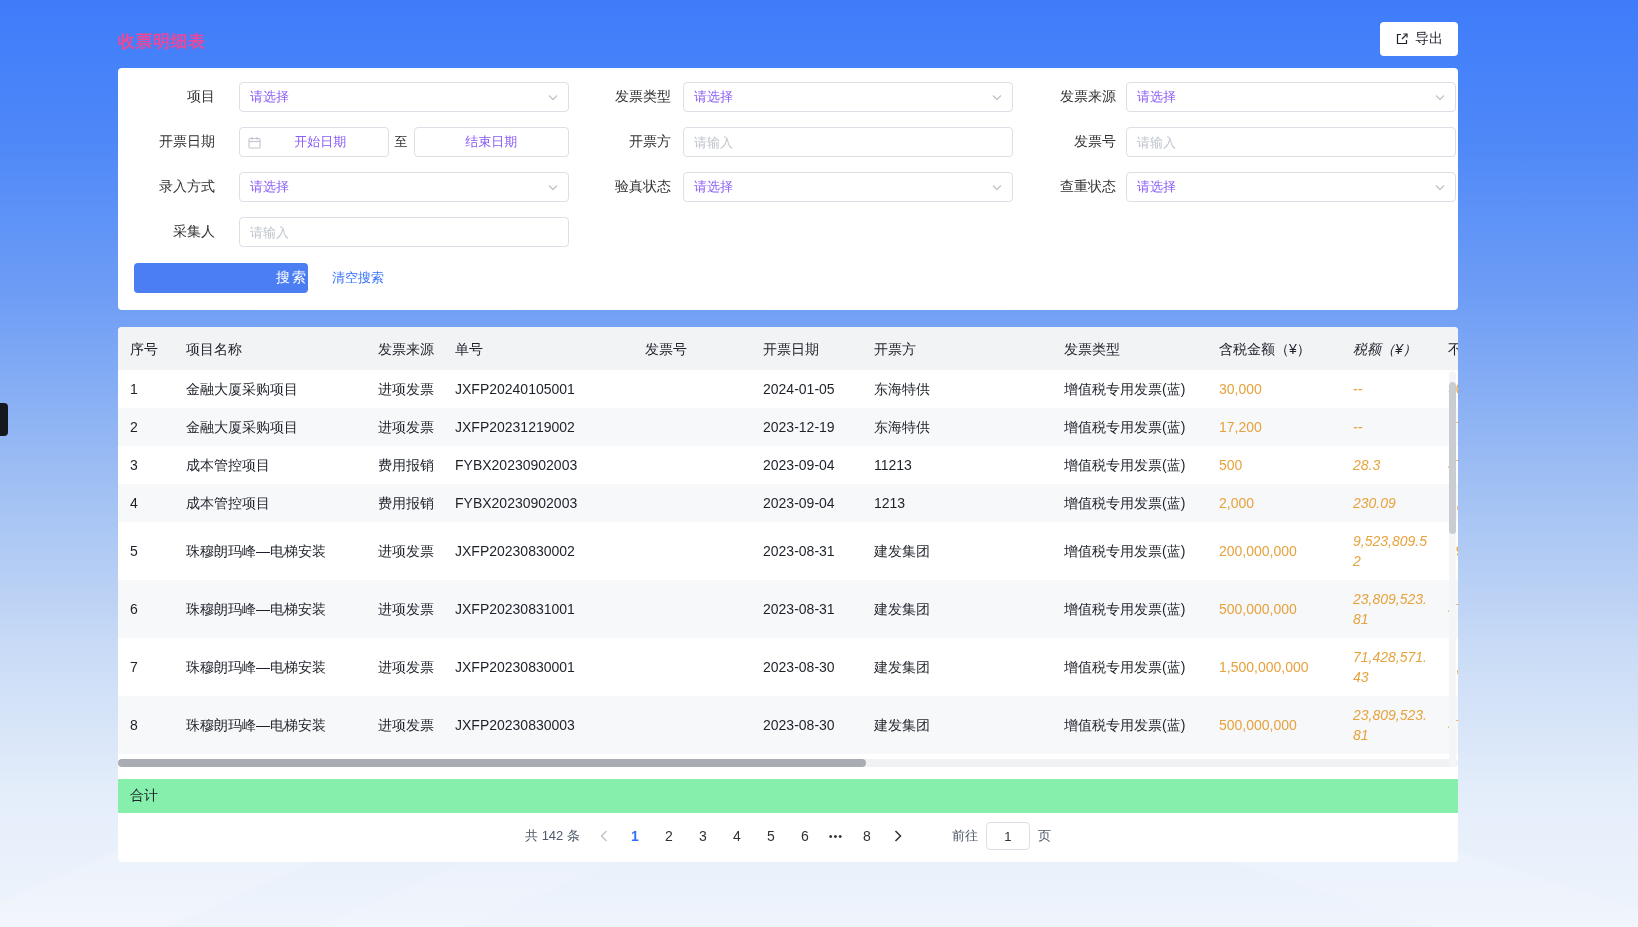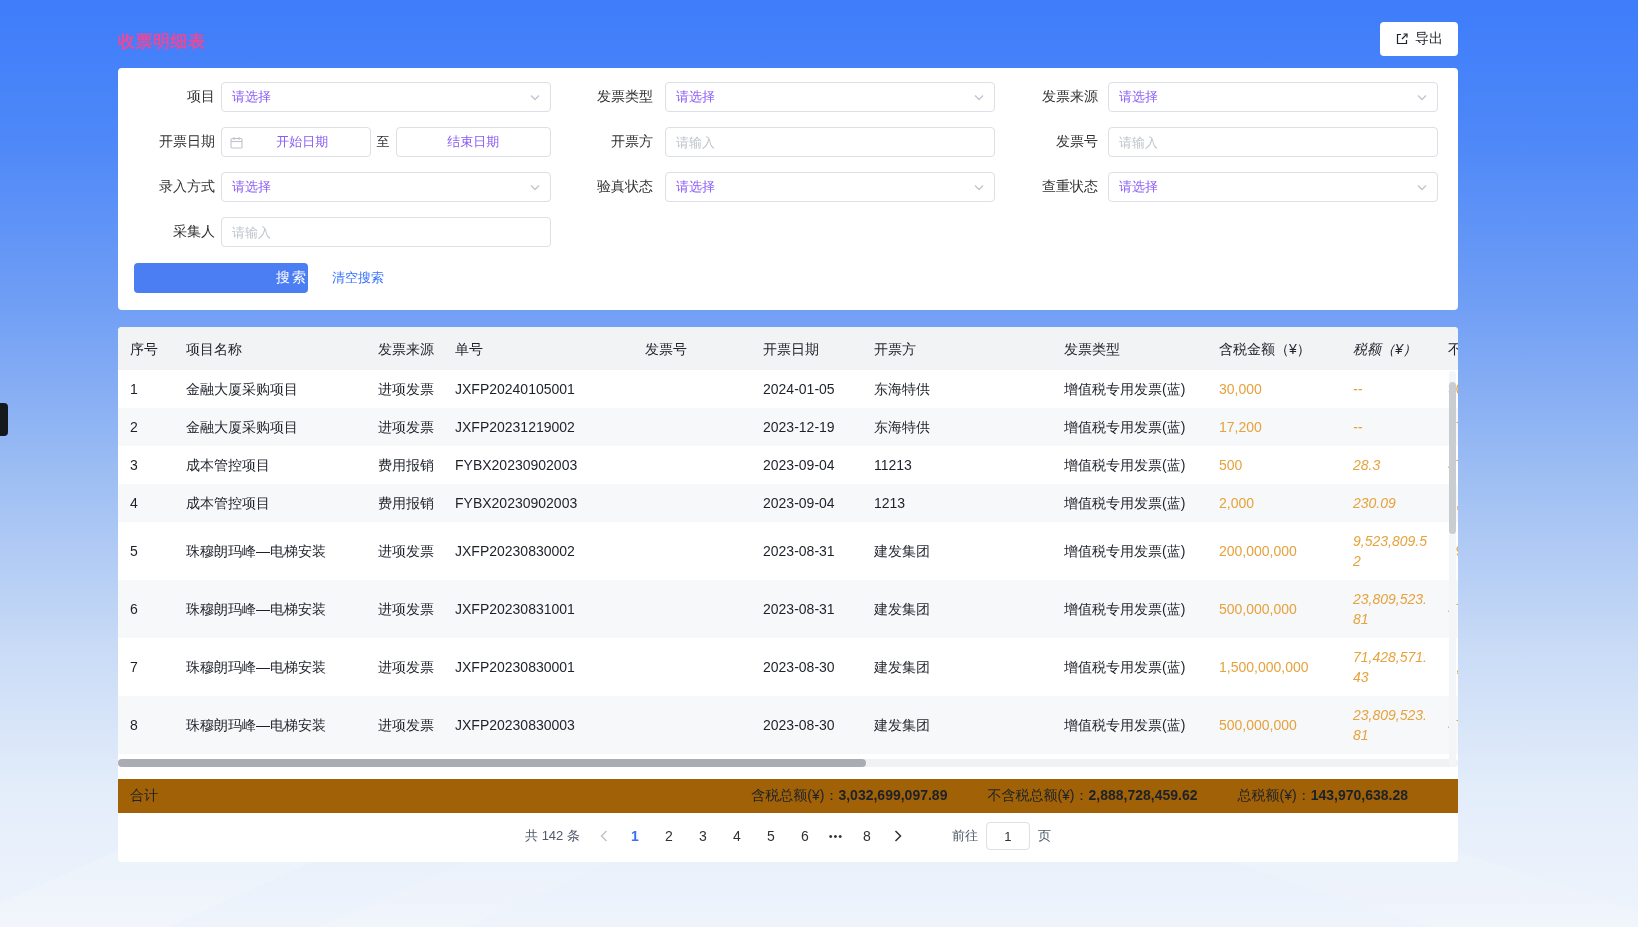"项目" .fg1 .lbl { margin-right: 6px -> 24px }
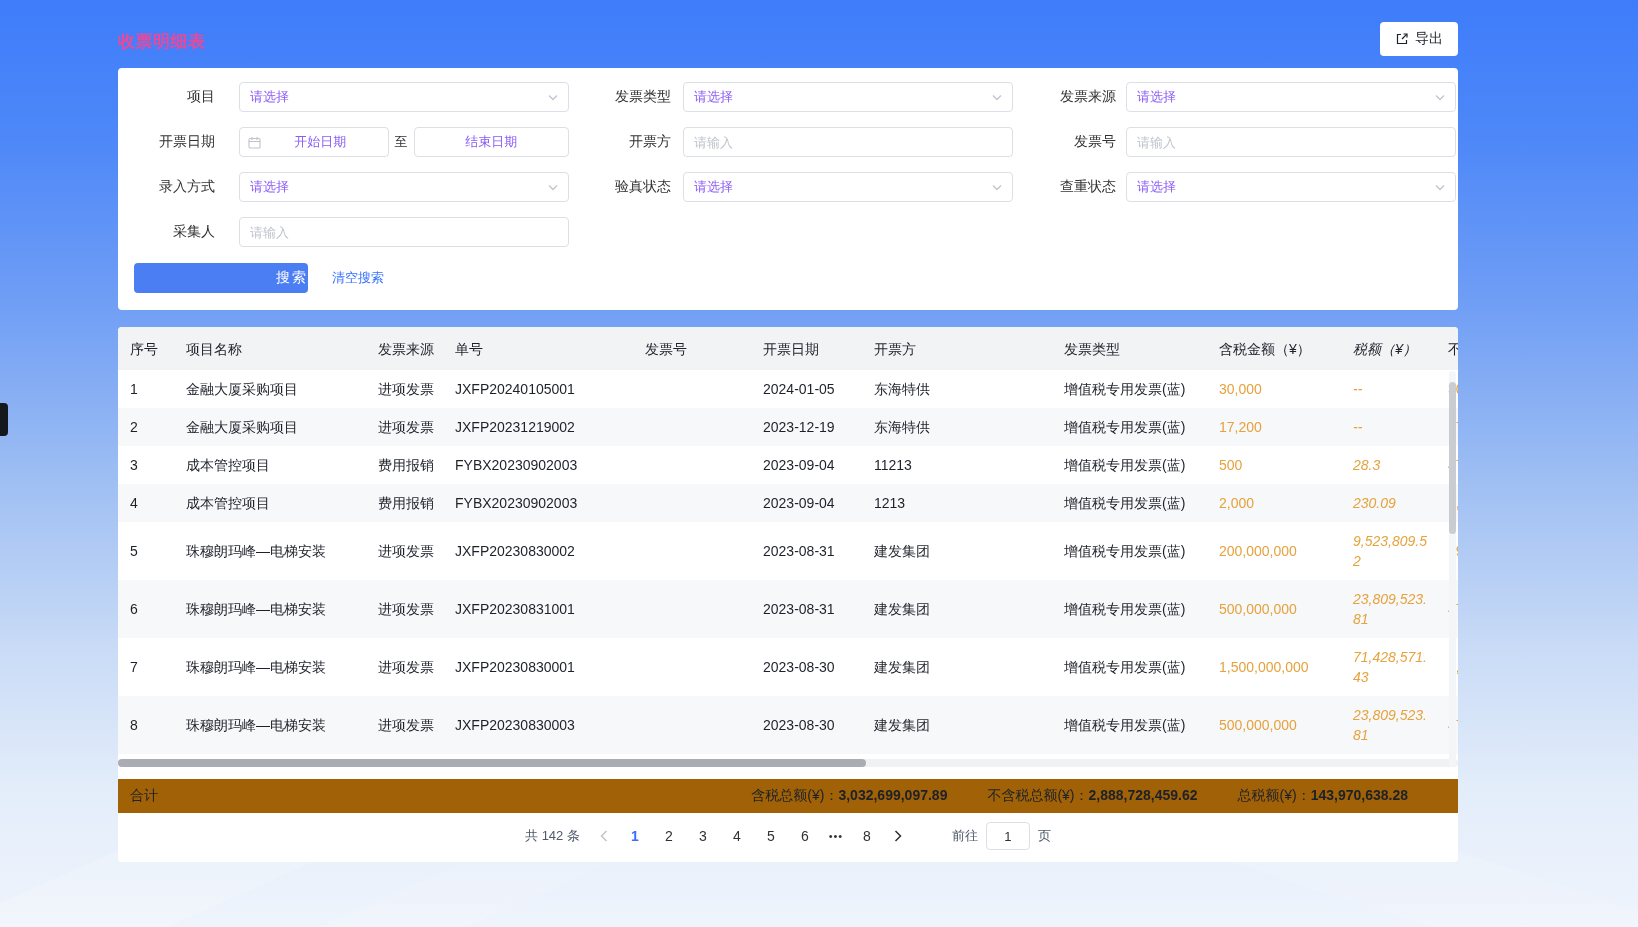"合计" .totals-row { background: #a16207 -> #86efac; font-family: none -> Liberation Mono, monospace }
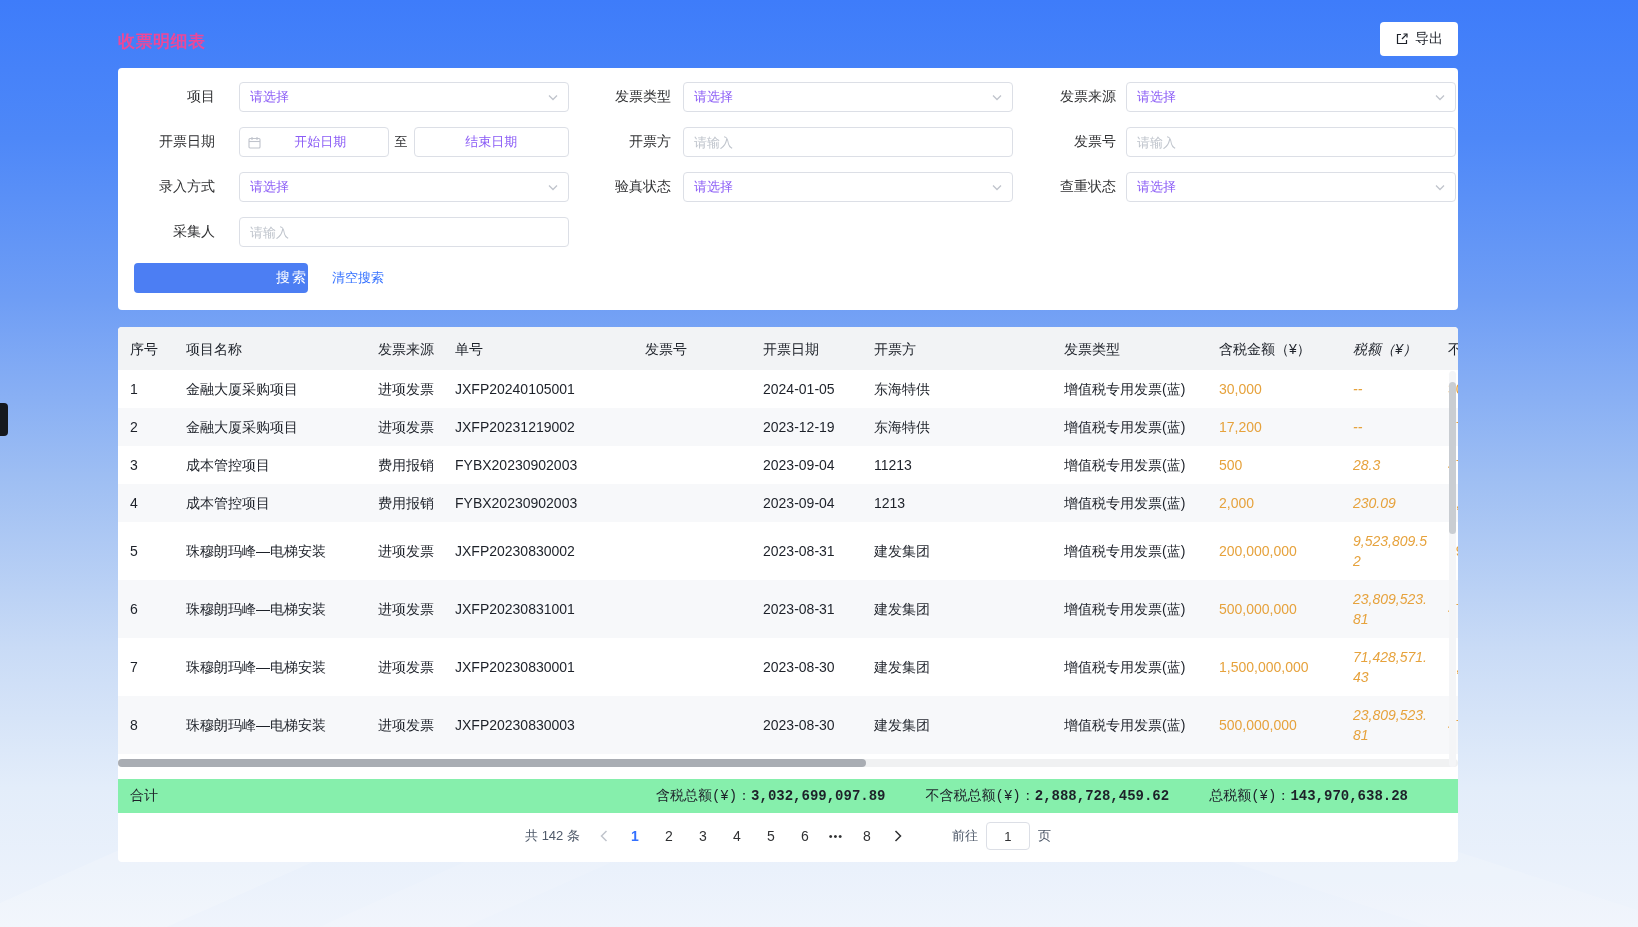"含税总额(¥)：3,032,699,097.89" div.totals-groups { html: <div> <span><span>含税总额(¥)：</span><span>3,032,699,097.89</span></span> <span><span>不含税总额(¥)：</span><span>2,888,728,459.62</span></span> <span><span>总税额(¥)：</span><span>143,970,638.28</span></span> </div> -> none }
